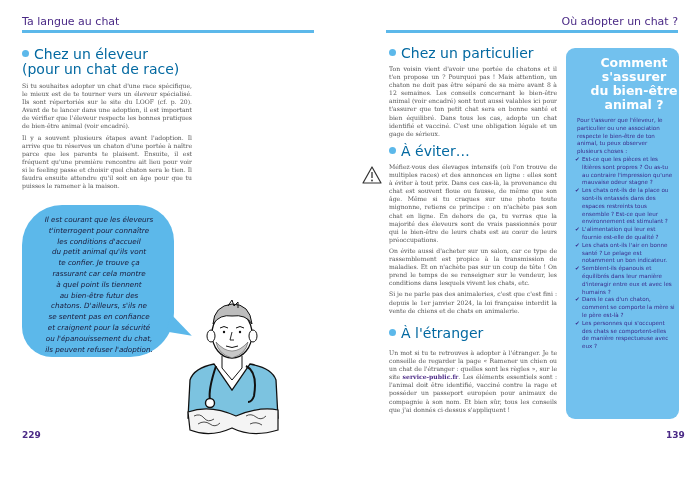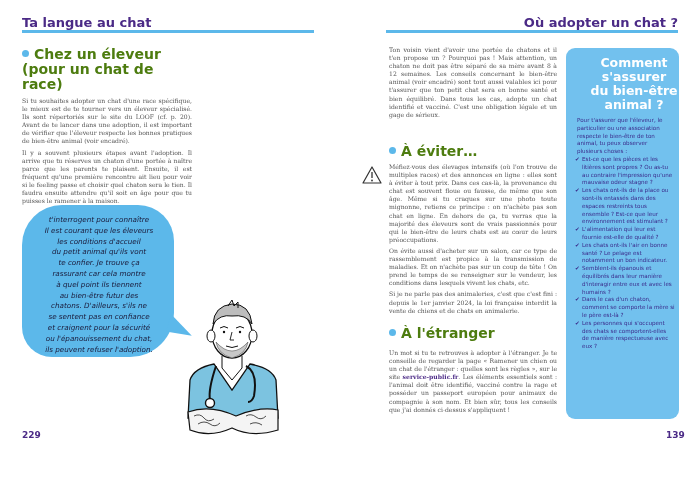"Ta langue au chat" .running-head { font-size: 13px -> 11px; font-weight: bold -> normal }
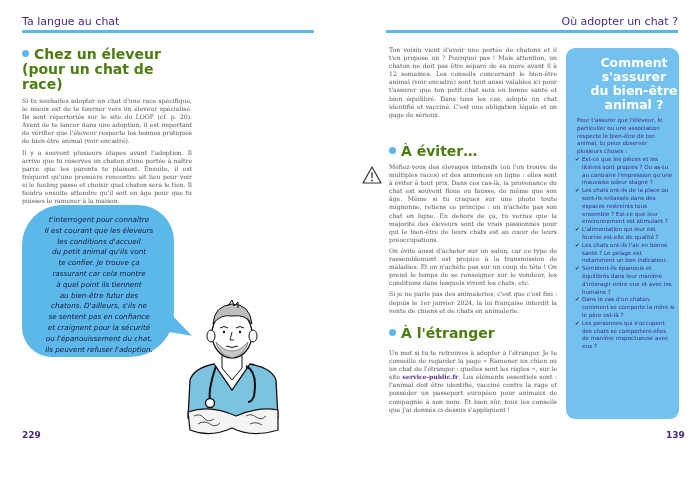"Chez un éleveur" h2 { color: #4d7c0f -> #0369a1; font-weight: bold -> normal }
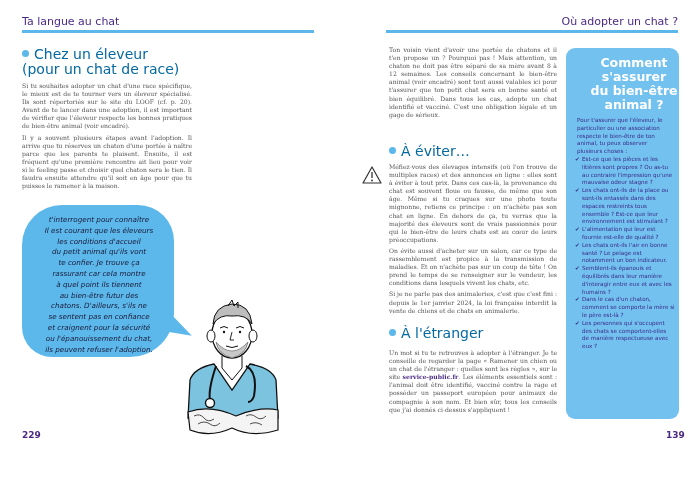"Chez un particulier" h2 { html: none -> <h2><span></span><span>Chez un particulier</span></h2> }
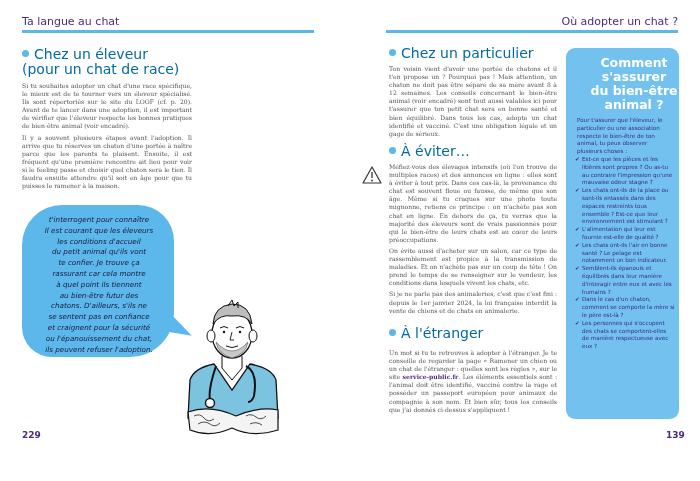"t'interrogent pour connaître" div { order: before "Il est courant que les" -> after "Il est courant que les" }
